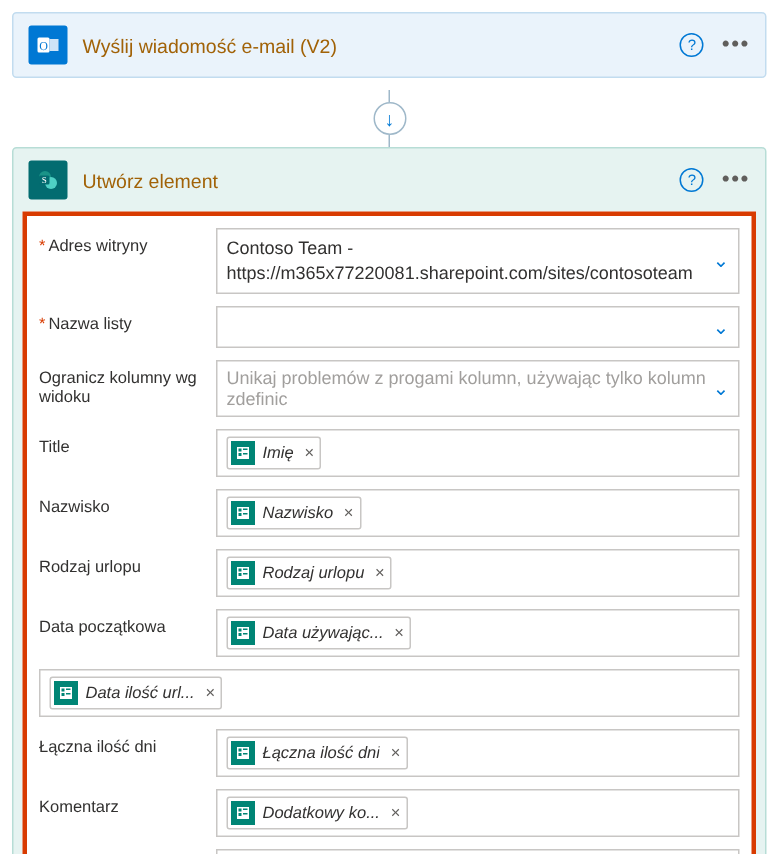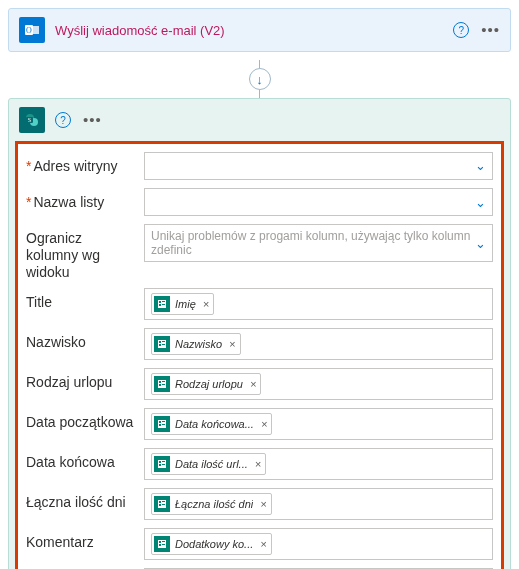"Wyślij wiadomość e-mail (V2)" .card-title { color: #be185d -> #a16207 }
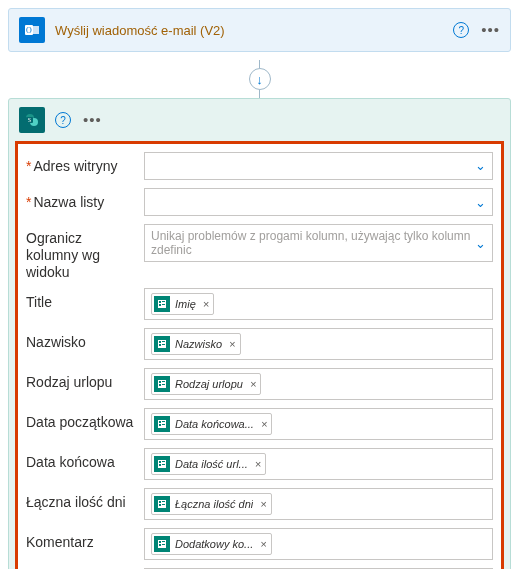"Utwórz element" div.card-title { html: none -> <div>Utwórz element</div> }
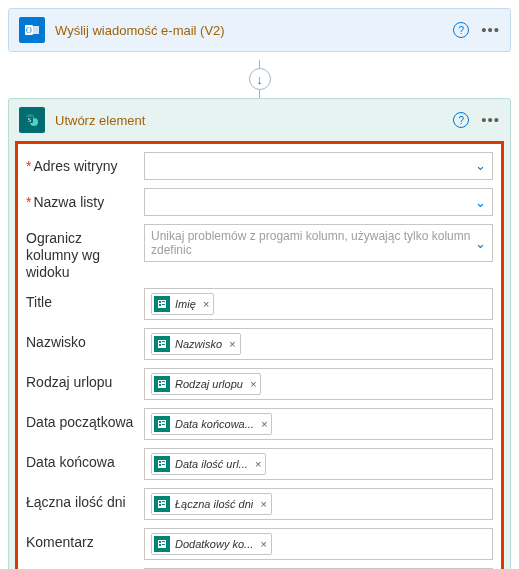"* Adres witryny" .row .label { font-size: 14px -> 11px }
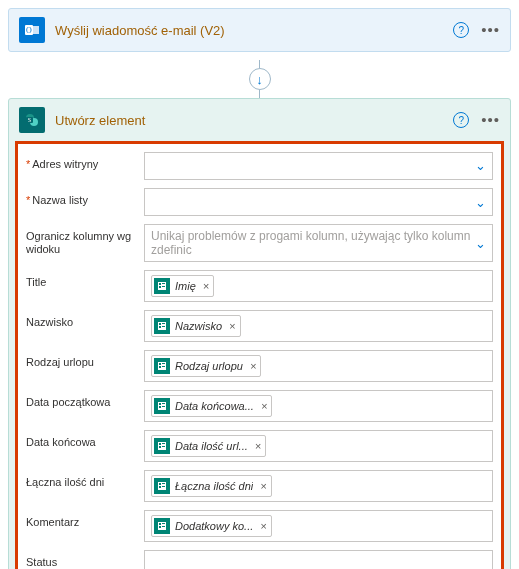"Contoso Team -" span { html: none -> <span>Contoso Team - https://m365x77220081.sharepoint.com/sites/contosoteam</span> }
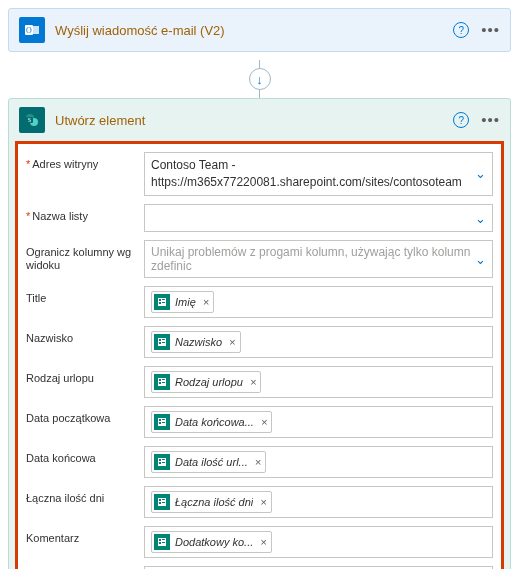"Data końcowa..." span.tok-label { text: końcowa -> używając }
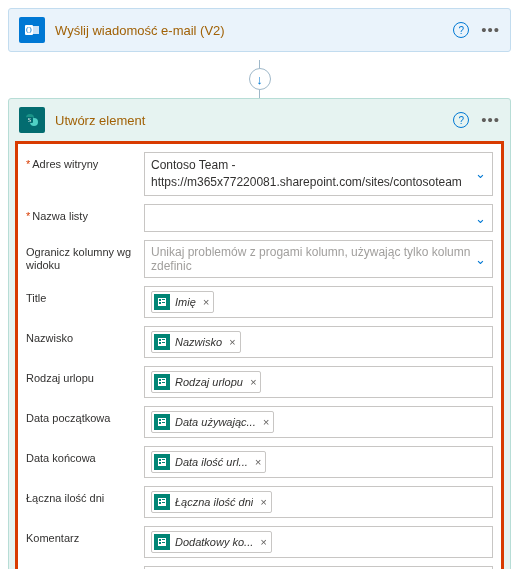"Data końcowa" div.label { html: <div>Data końcowa</div> -> none }
